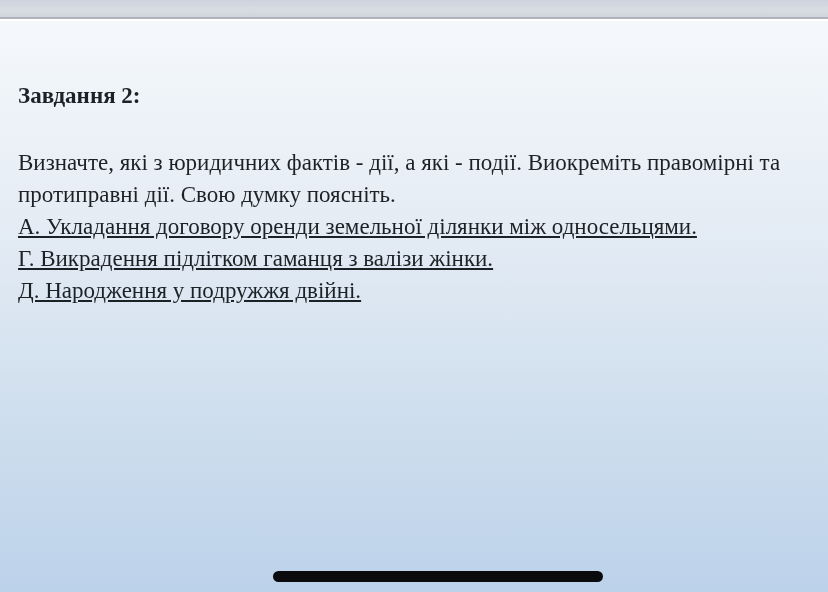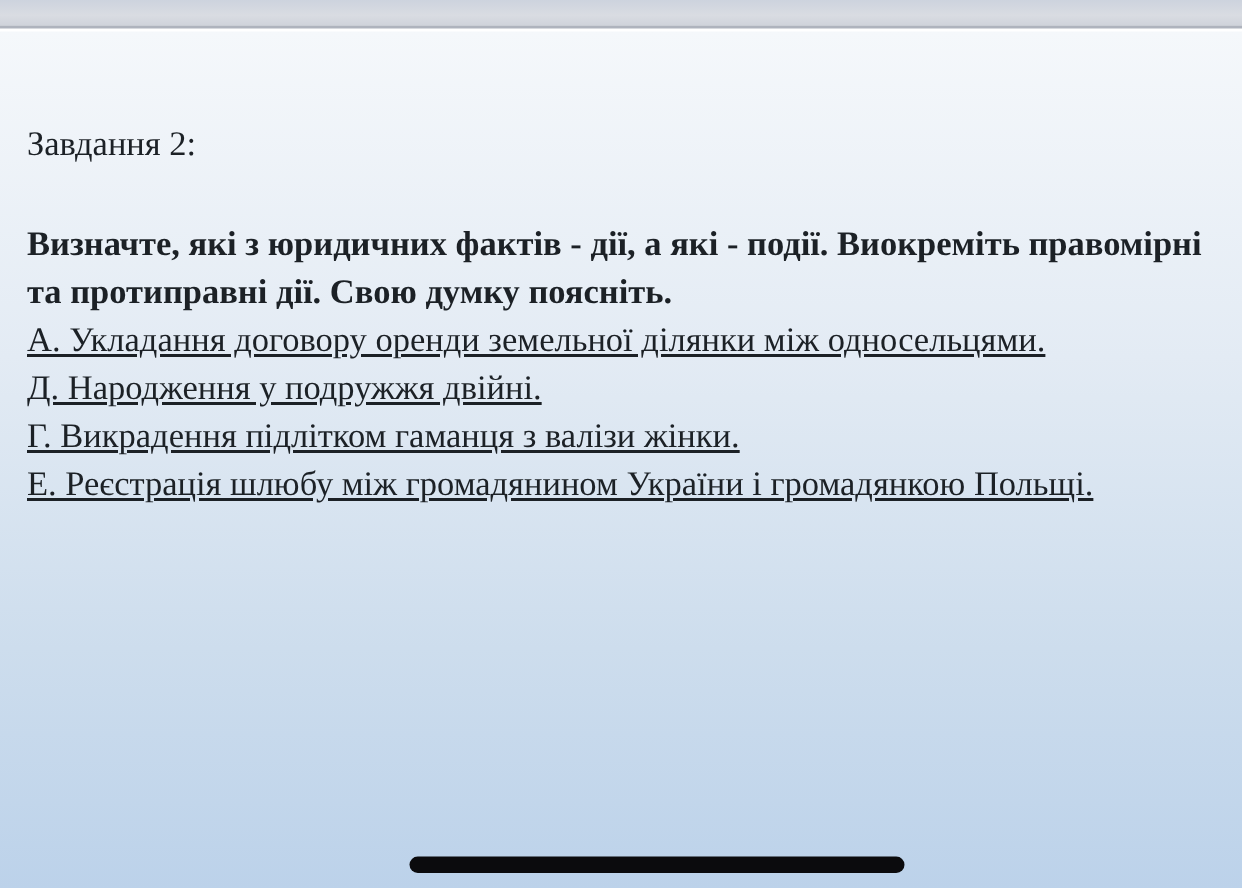"Завдання 2:" .heading { font-weight: normal -> bold }
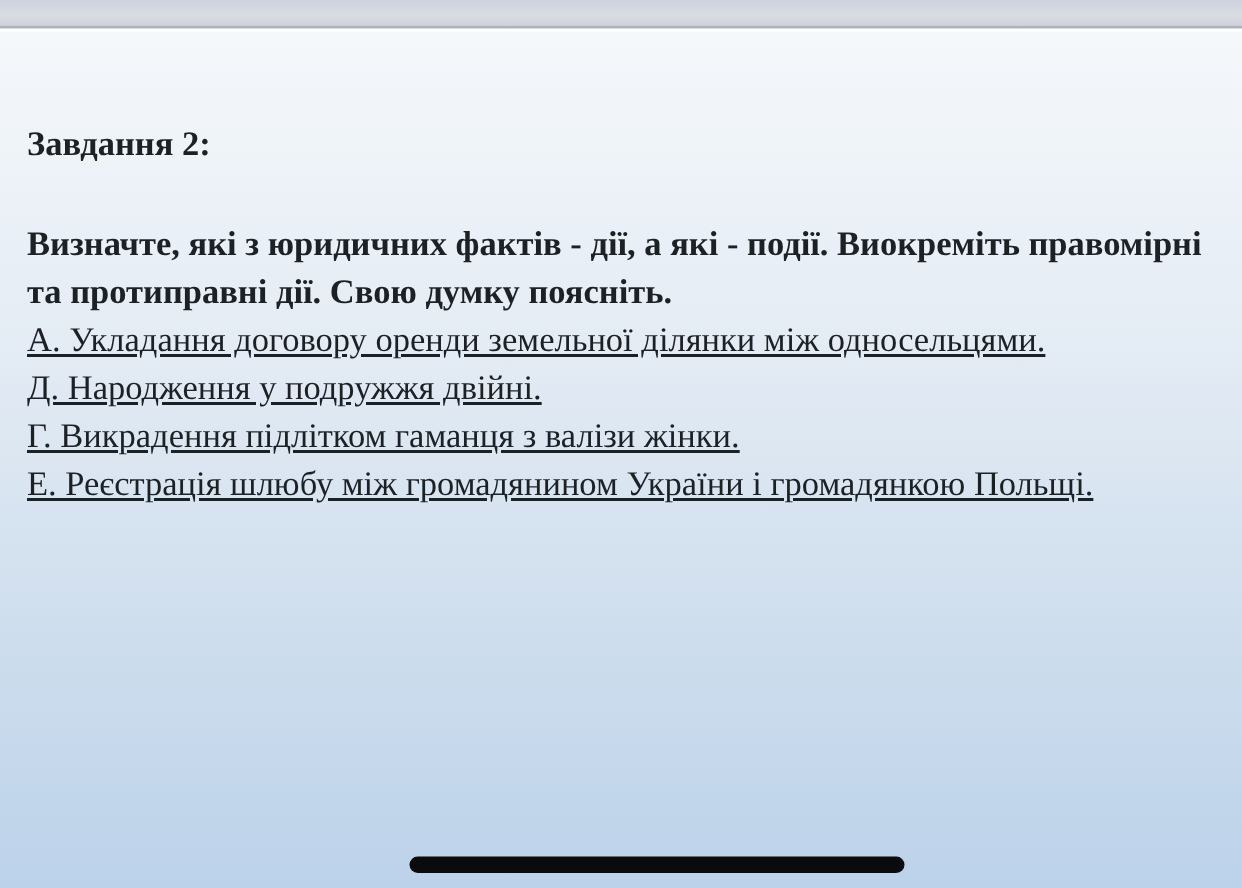"Визначте, які з юридичних фактів" .task { font-weight: bold -> normal }
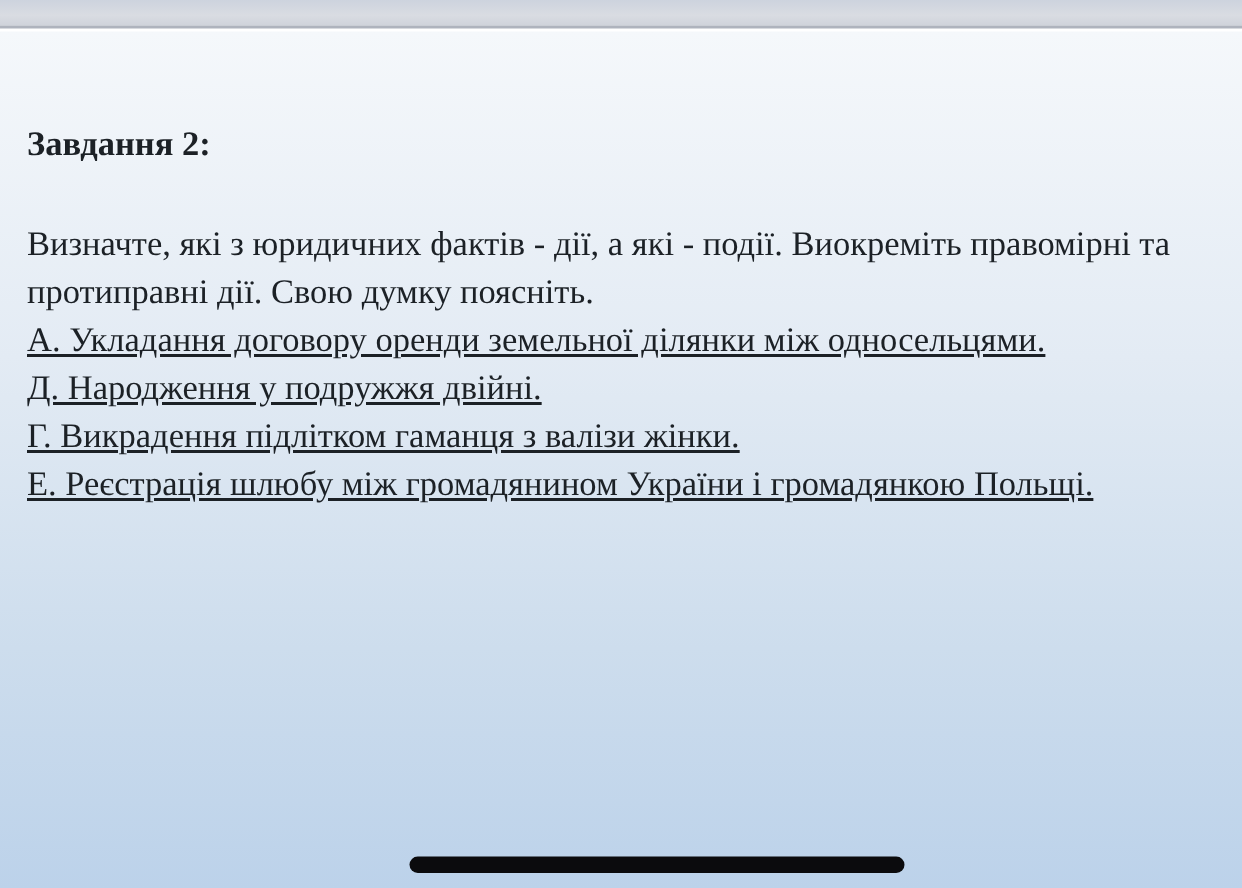"Д. Народження у подружжя двійні." div.item { order: before "Г. Викрадення підлітком гаманця з" -> after "Г. Викрадення підлітком гаманця з" }
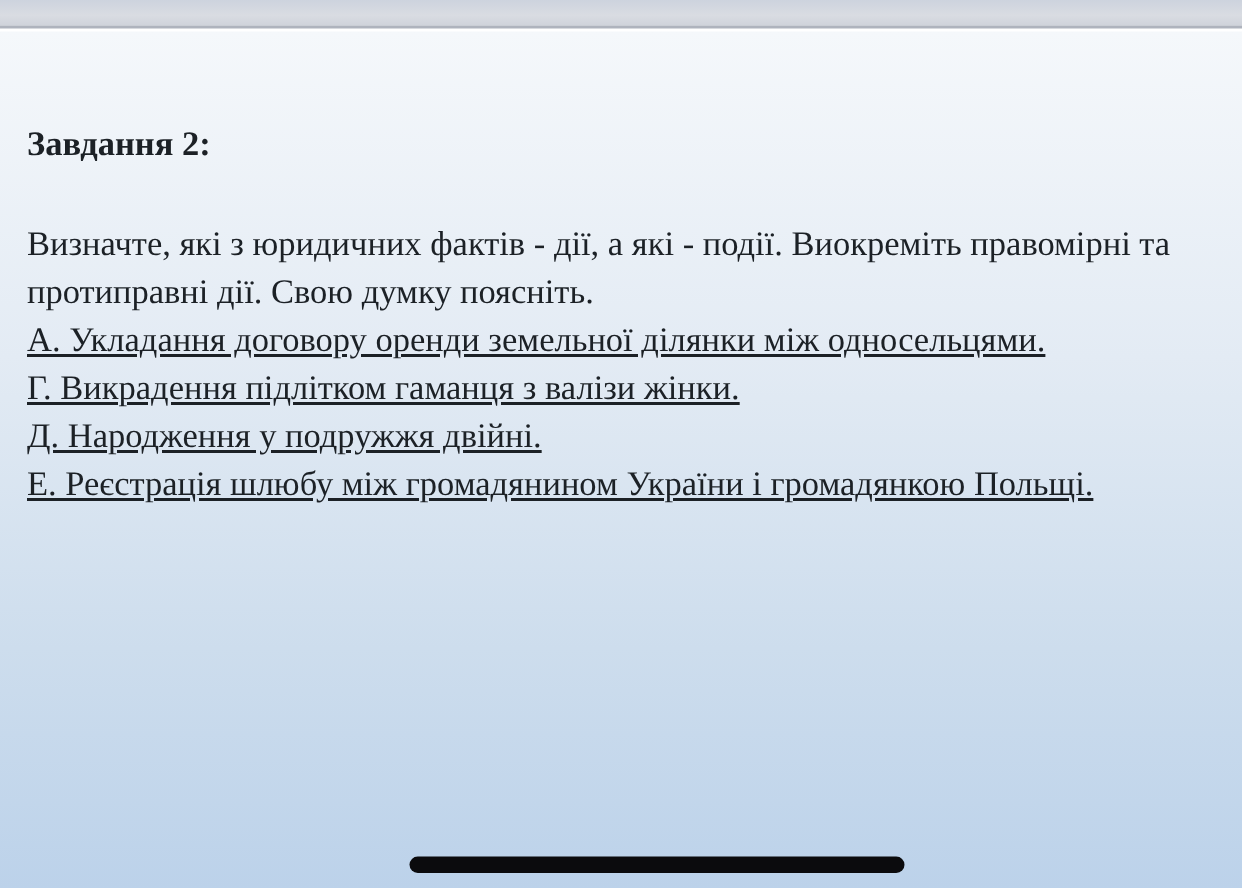"Е. Реєстрація шлюбу між громадянином" div.item { html: <div>Е. Реєстрація шлюбу між громадянином України і громадянкою Польщі.</div> -> none }
